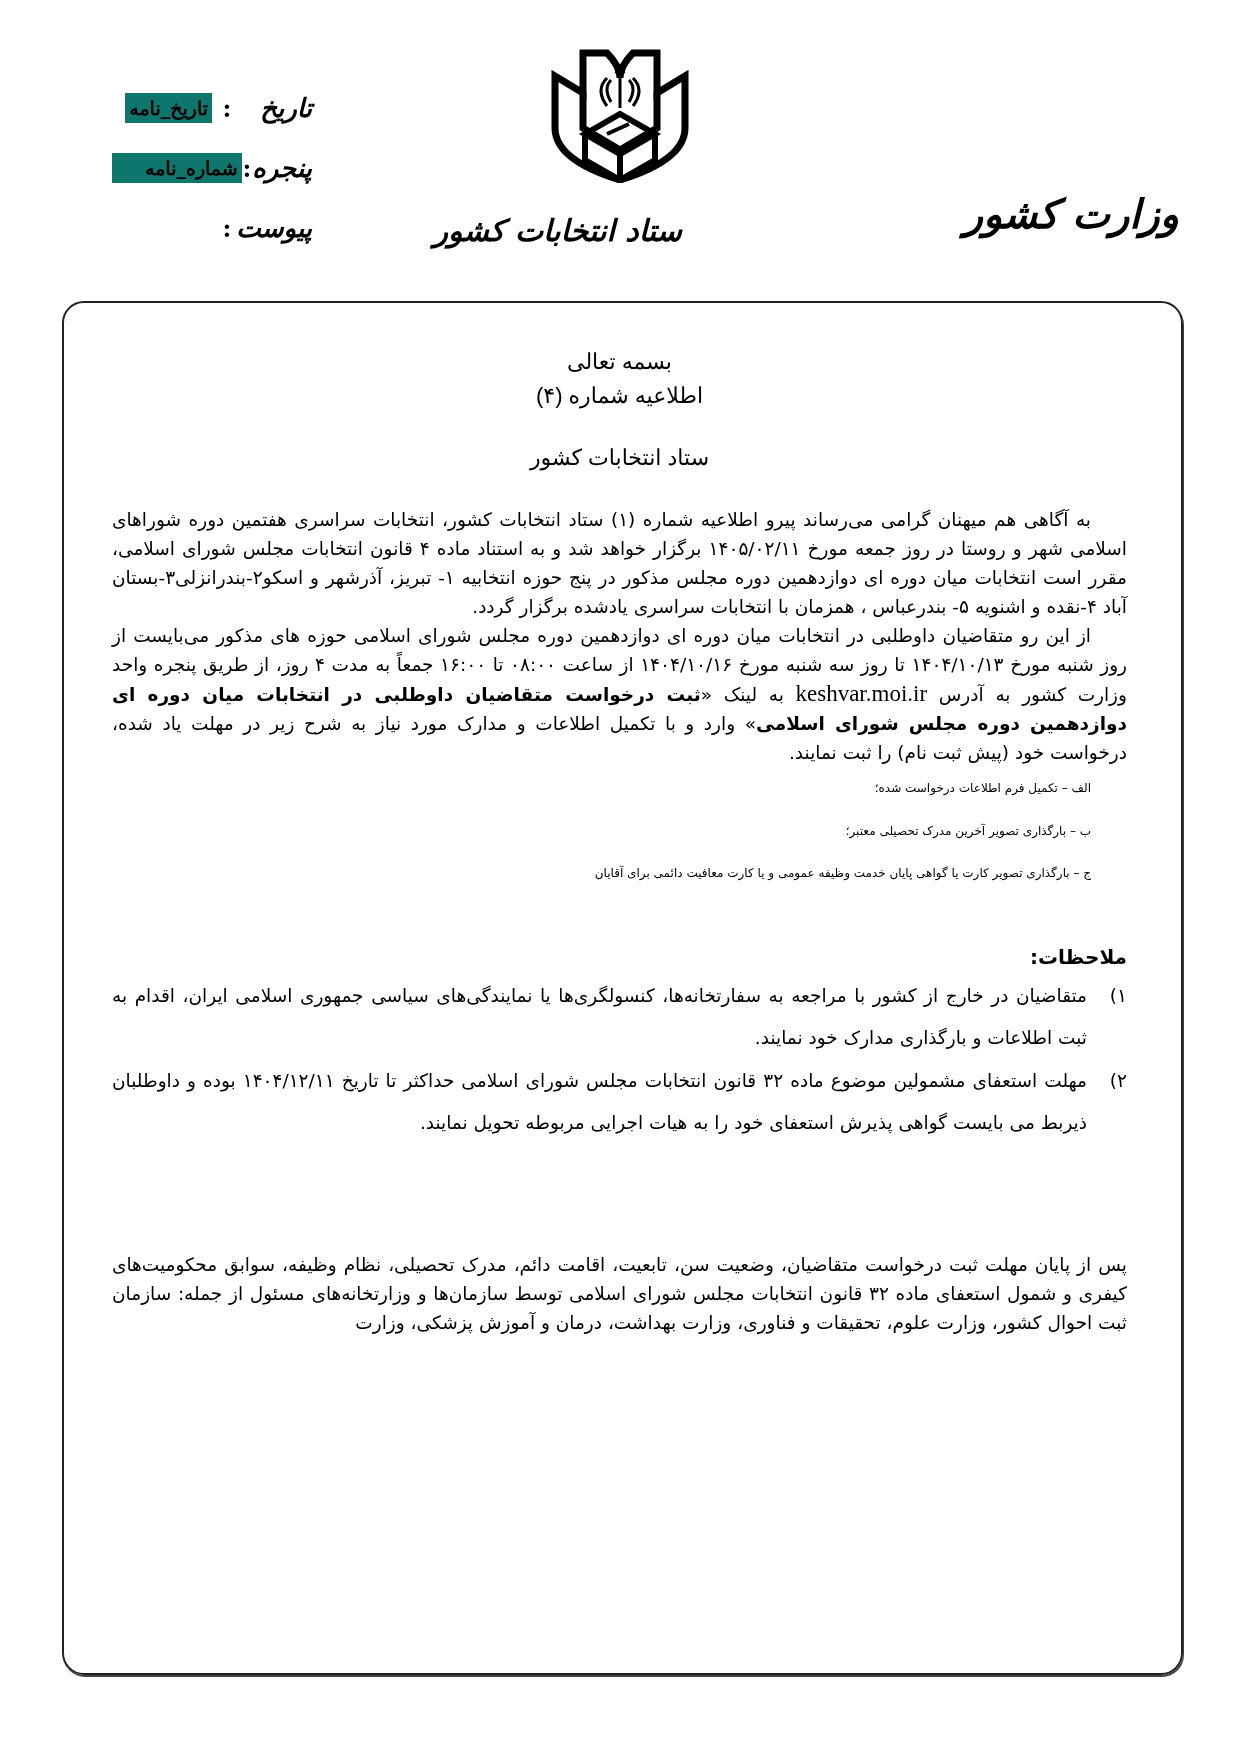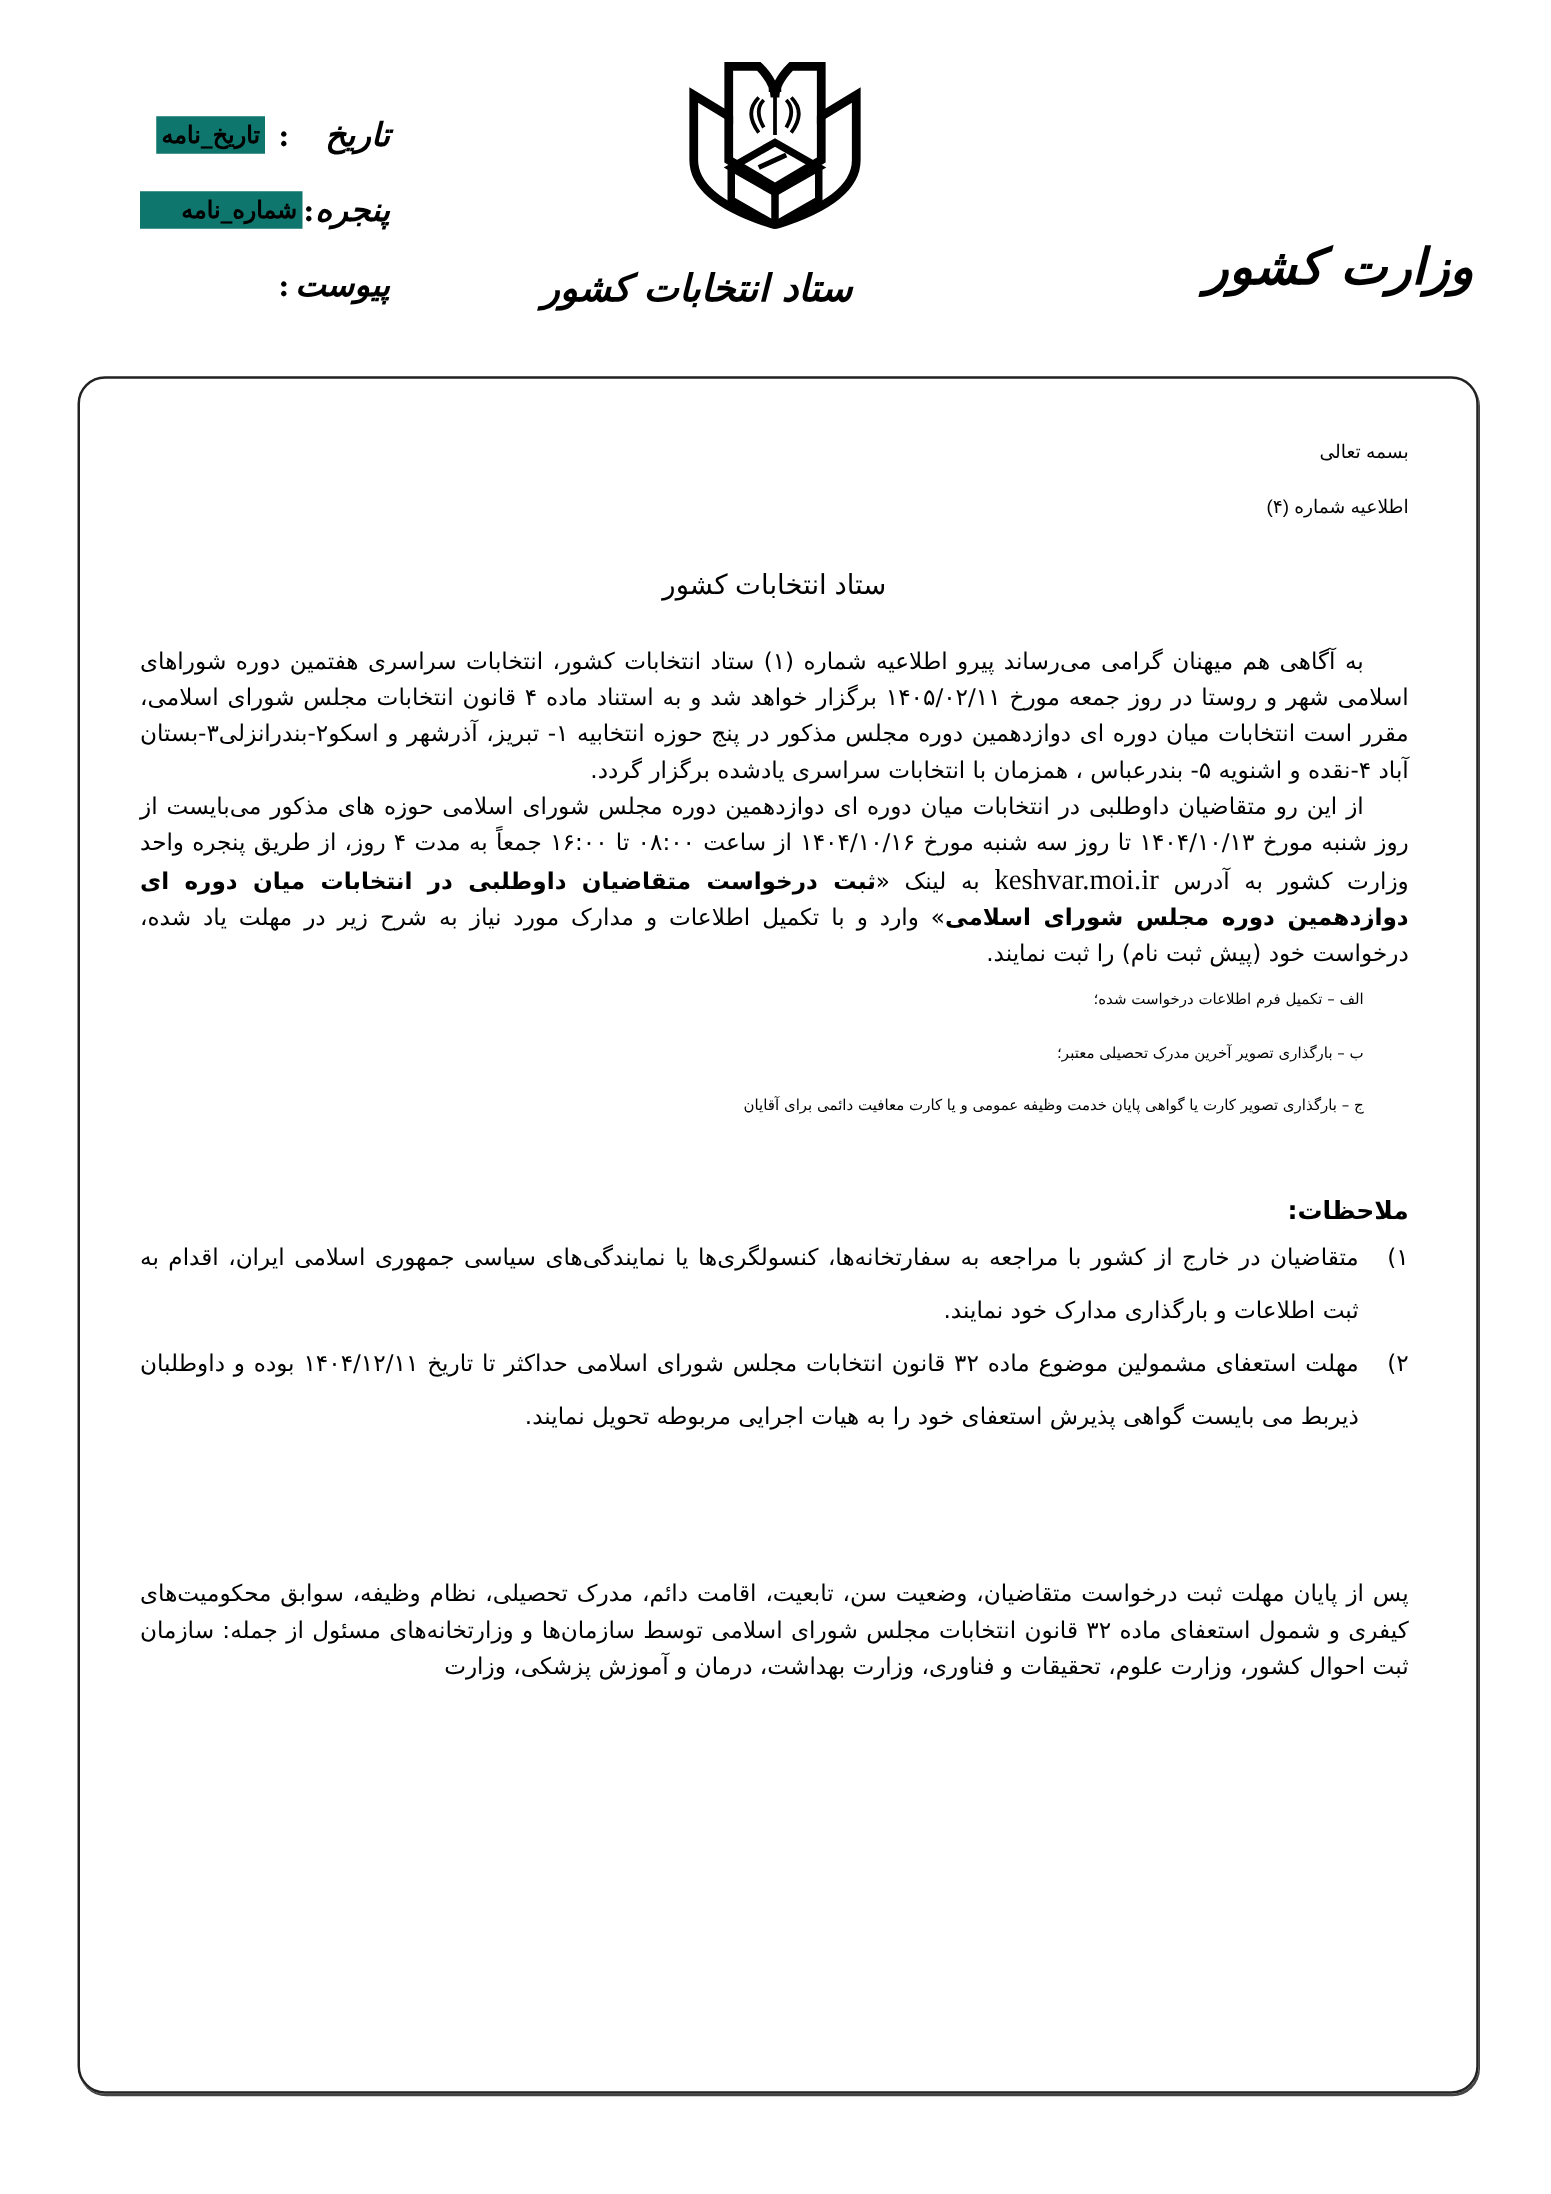"بسمه تعالی" .heading { font-size: 15px -> 22px; text-align: none -> center }
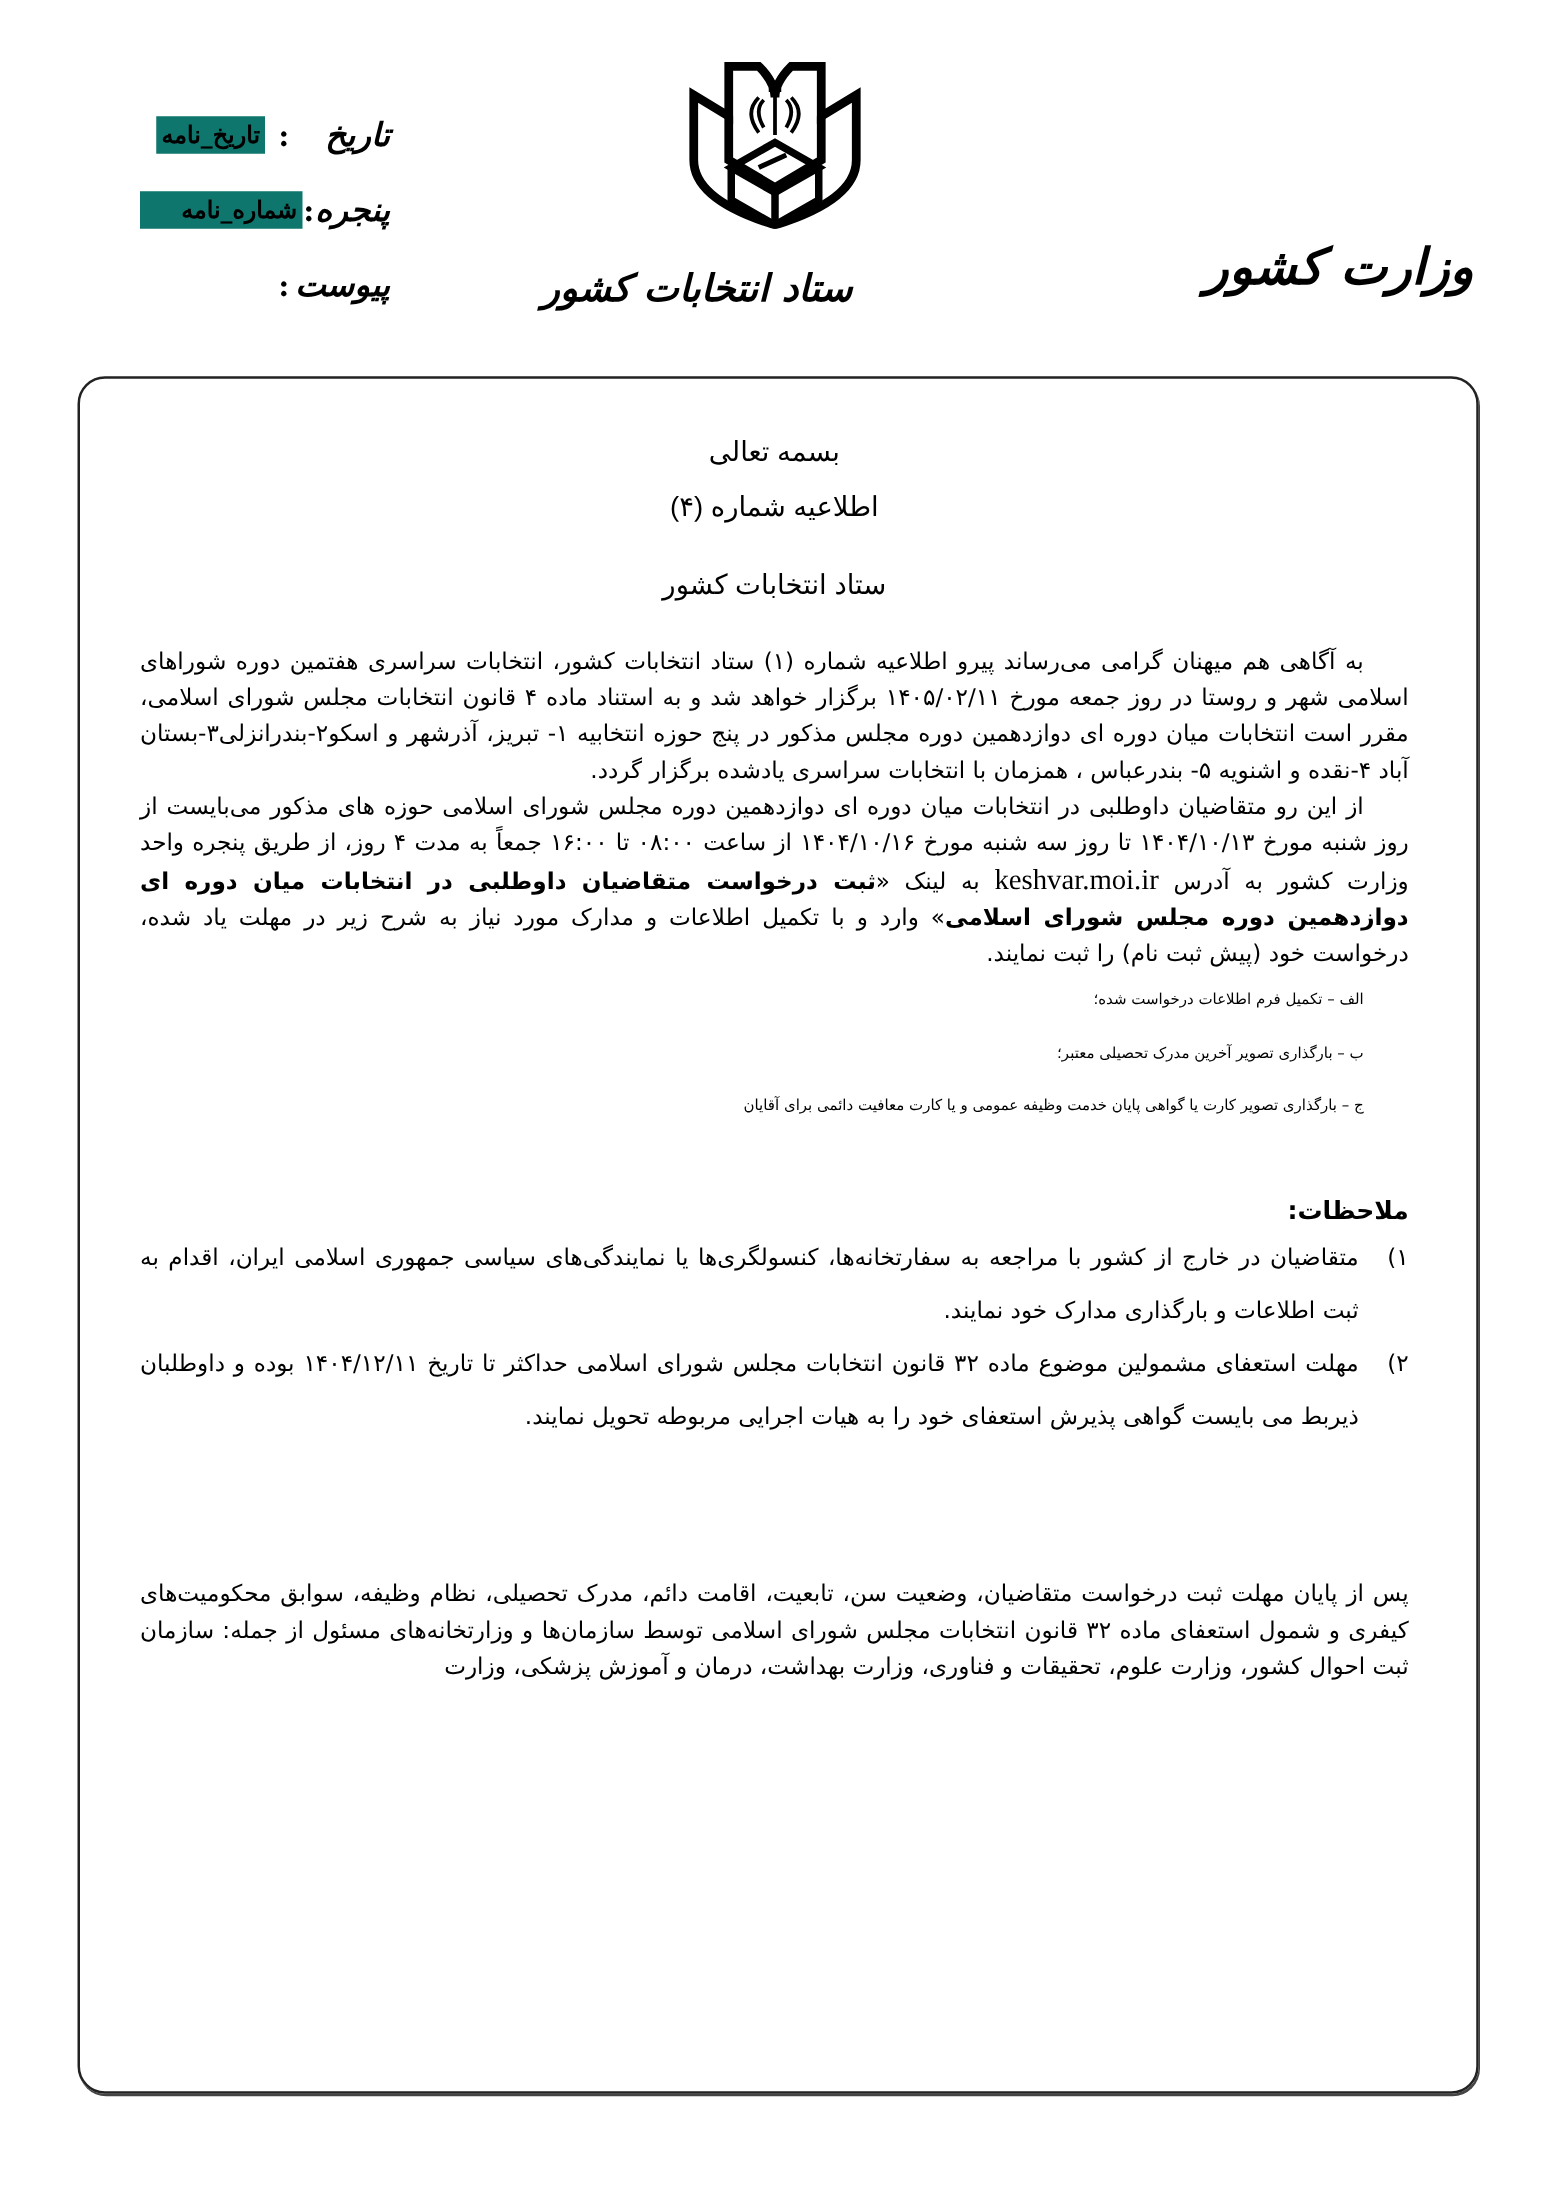"اطلاعیه شماره (۴)" .heading-sub { margin-top: 10px -> 0 }
